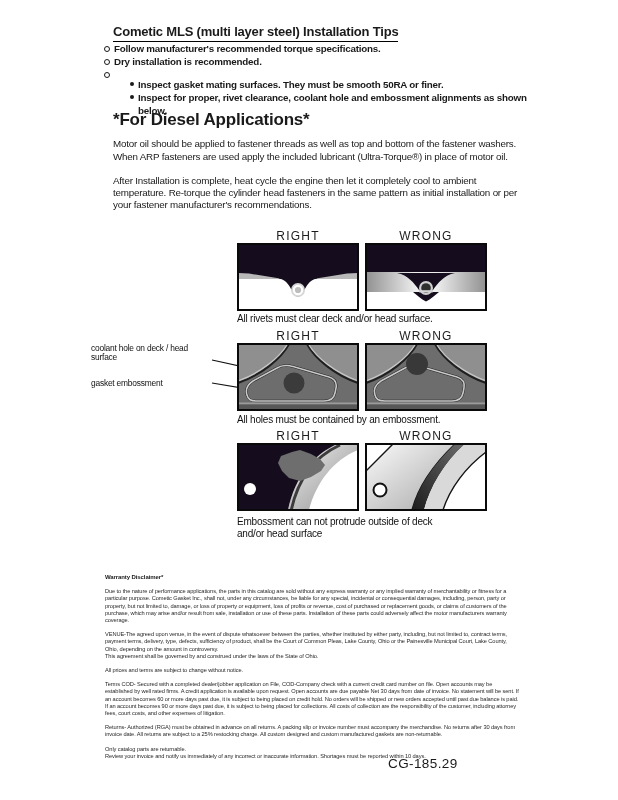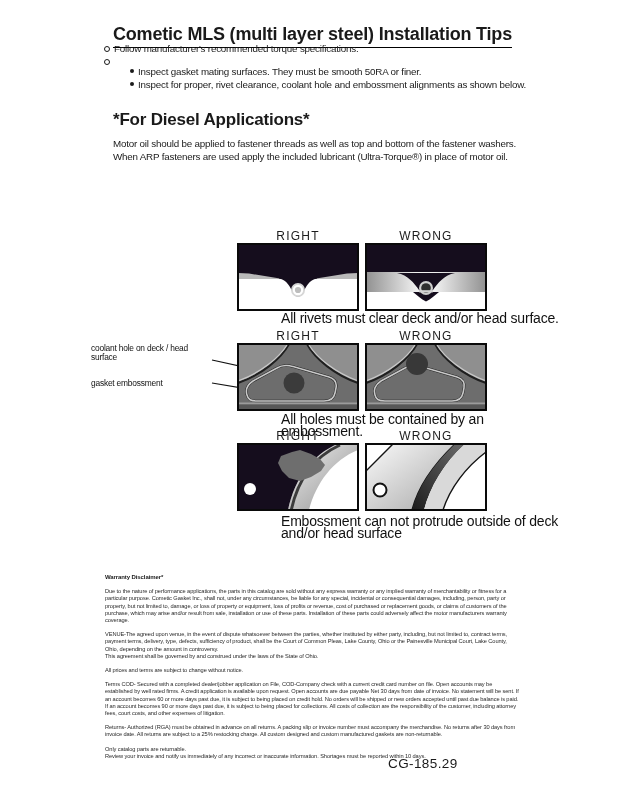"Cometic MLS (multi layer steel)" .title { font-size: 18px -> 13px }
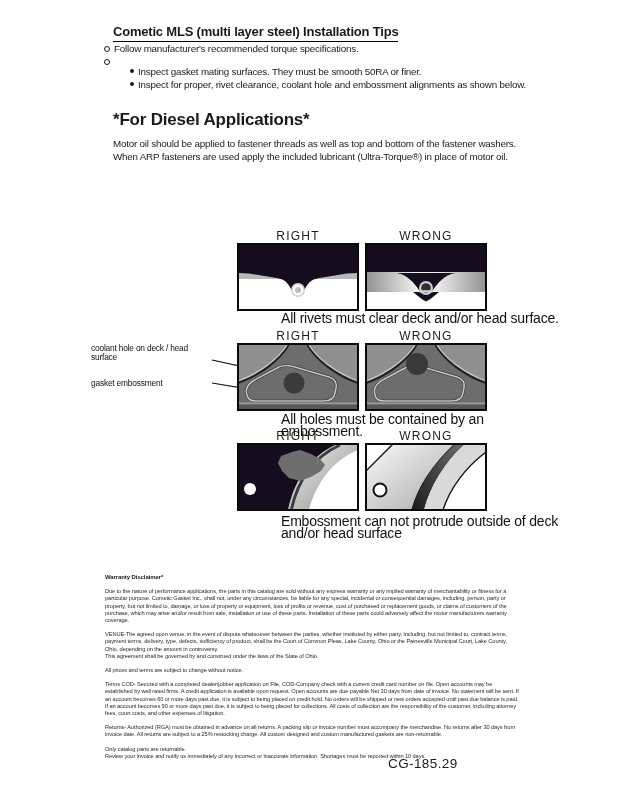"Follow manufacturer's recommended torque" .tips { font-weight: none -> bold }
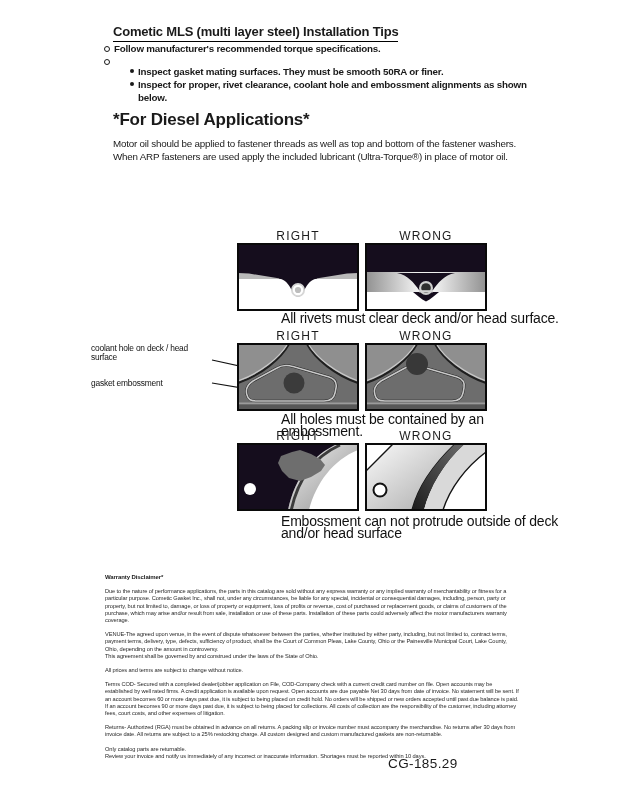"Dry installation is recommended." div.tip-row { html: none -> <div> <span></span> <span>Dry installation is recommended.</span> </div> }
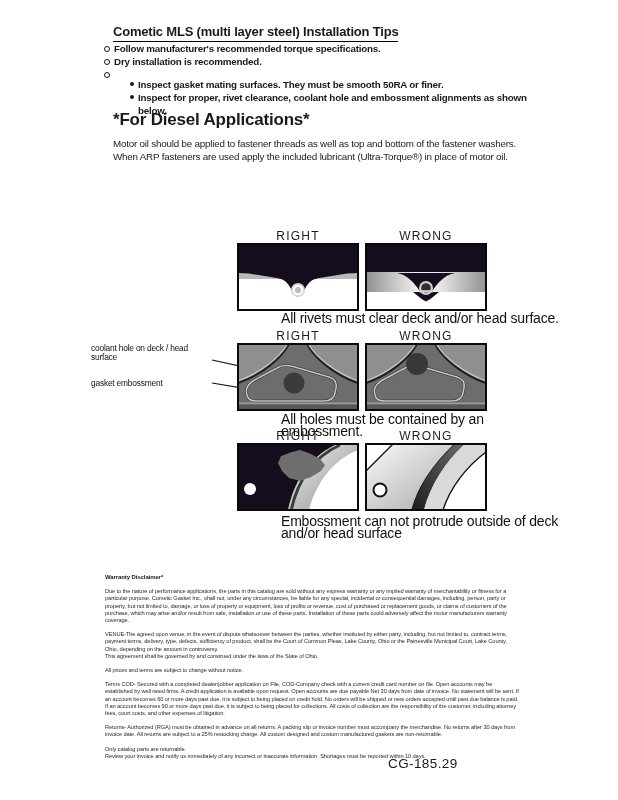"After Installation is complete, heat" p { html: none -> <p>After Installation is complete, heat cycle the engine then let it completely cool to ambient temperature. Re-torque the cylinder head fasteners in the same pattern as initial installation or per your fastener manufacturer's recommendations.</p> }
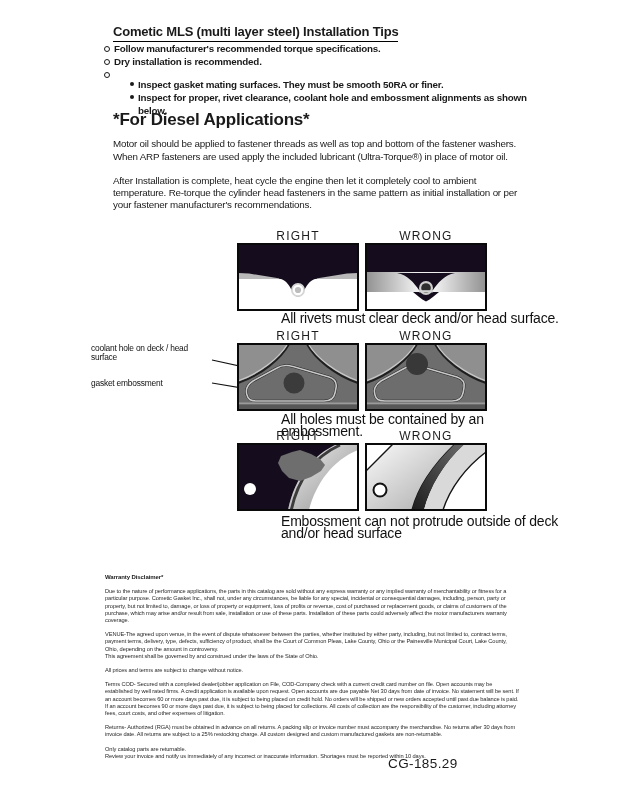"All rivets must clear deck" .caption { font-size: 14px -> 10px; margin-left: 44px -> none }
